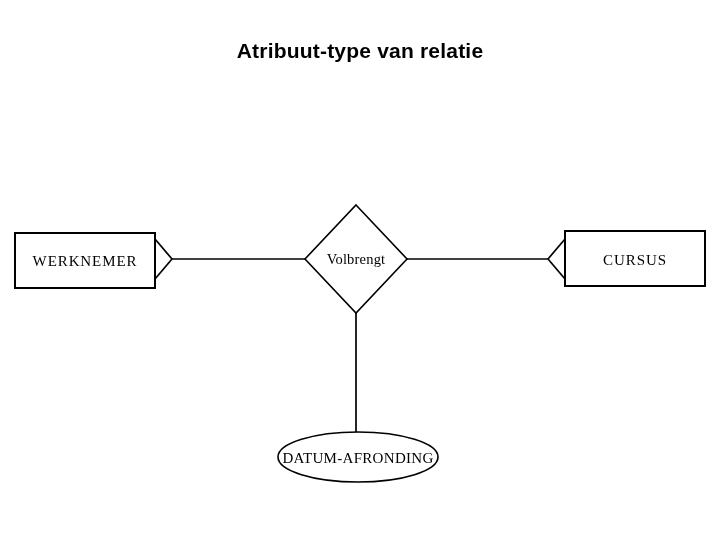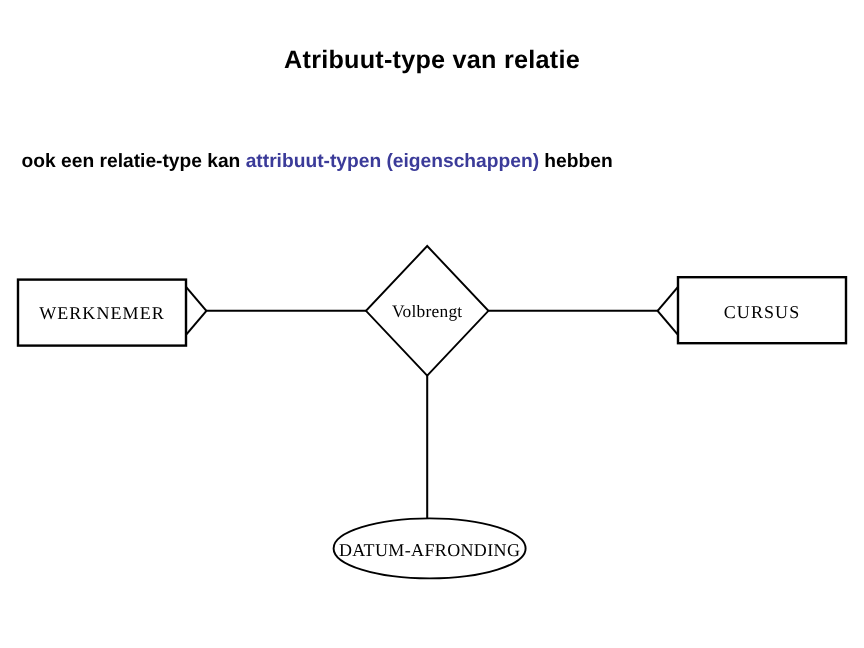"ook een relatie-type kan attribuut-typen" div { html: <div><span>ook een relatie-type kan </span><span>attribuut-typen (eigenschappen)</span><span> hebben</span></div> -> none }
